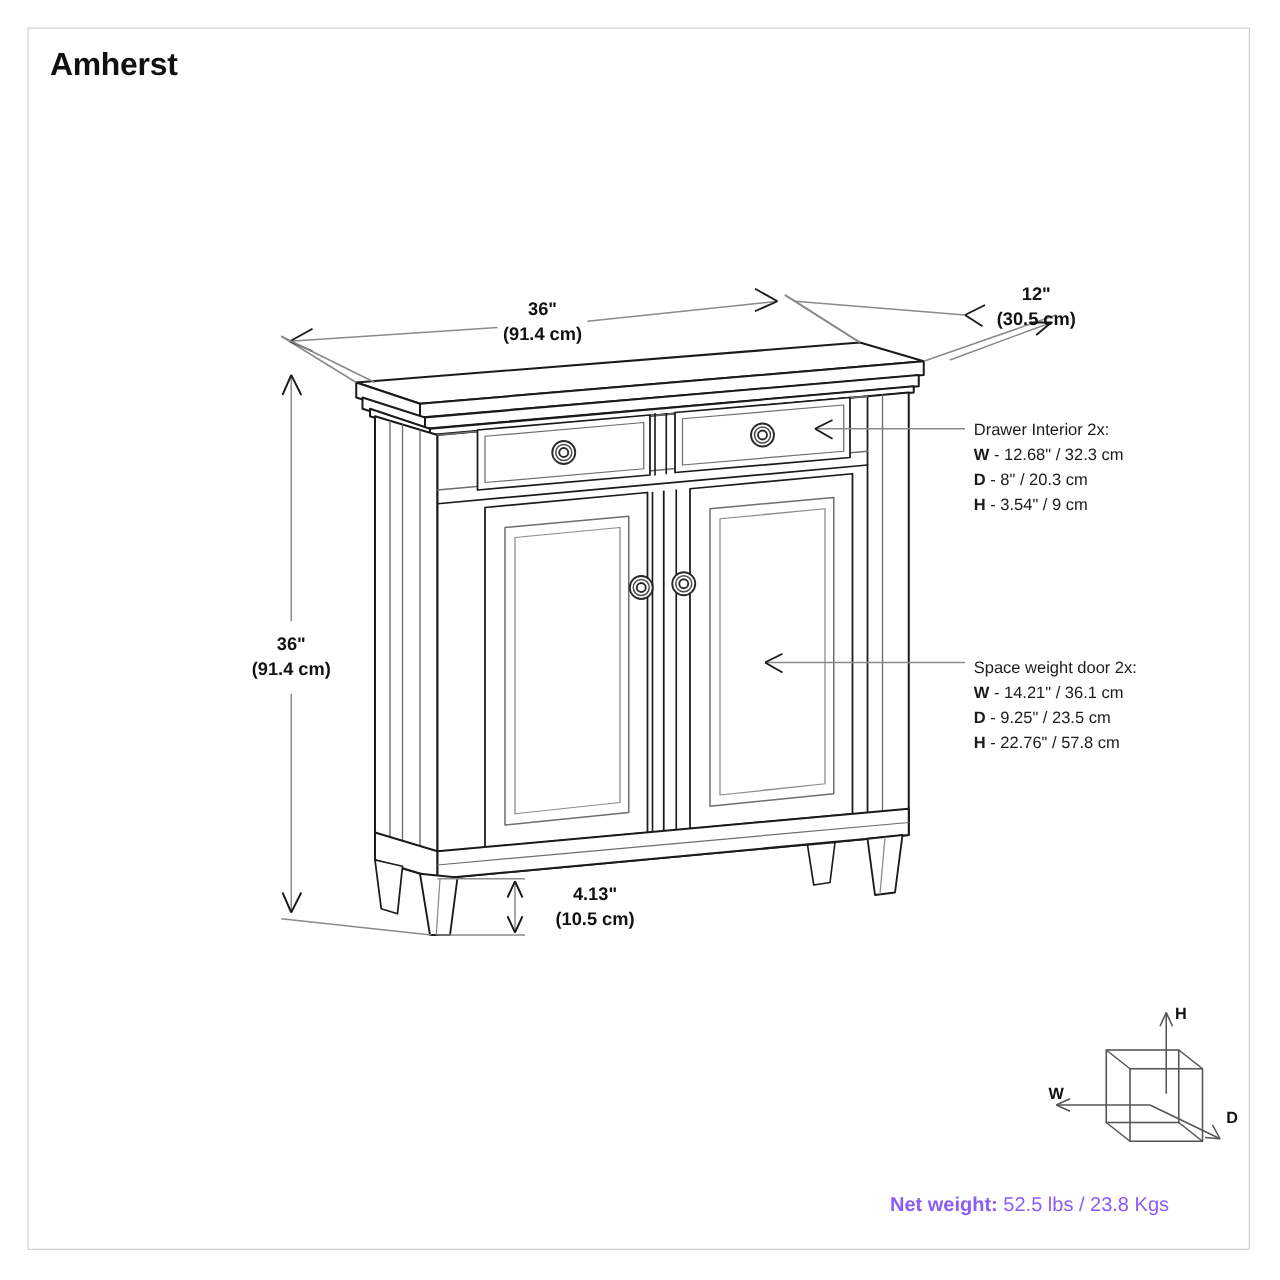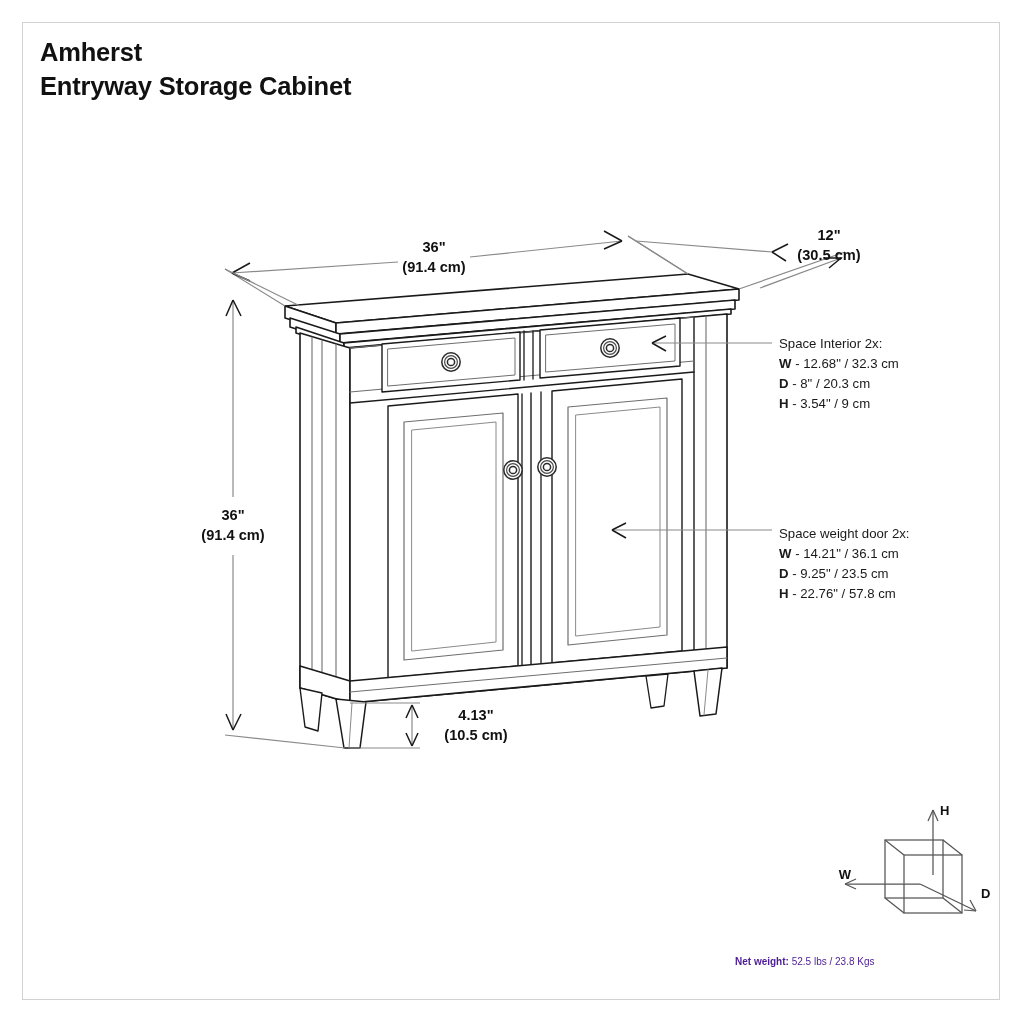"Amherst" #title div { text-align: none -> center }
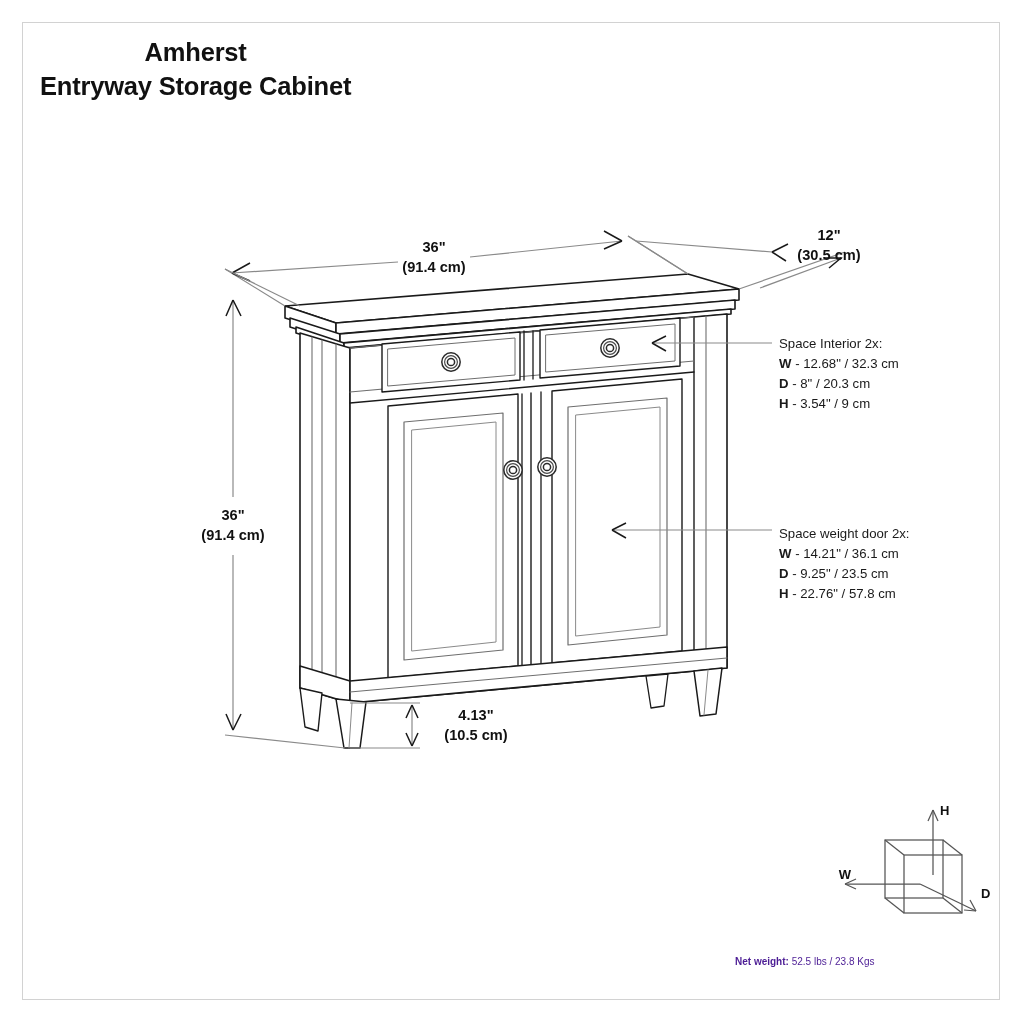"Entryway Storage Cabinet" div { html: <div>Entryway Storage Cabinet</div> -> none }
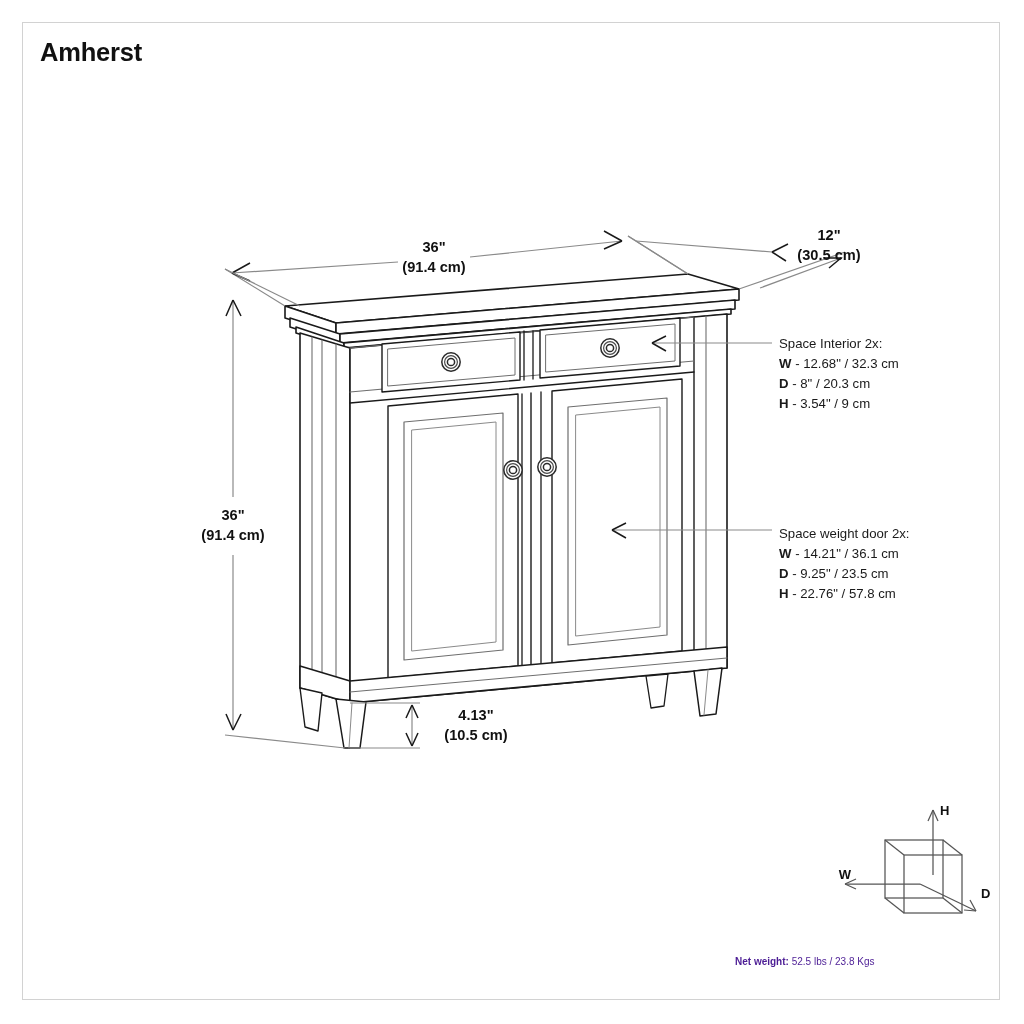"Space Interior 2x:" div.hd { text: Space -> Drawer }
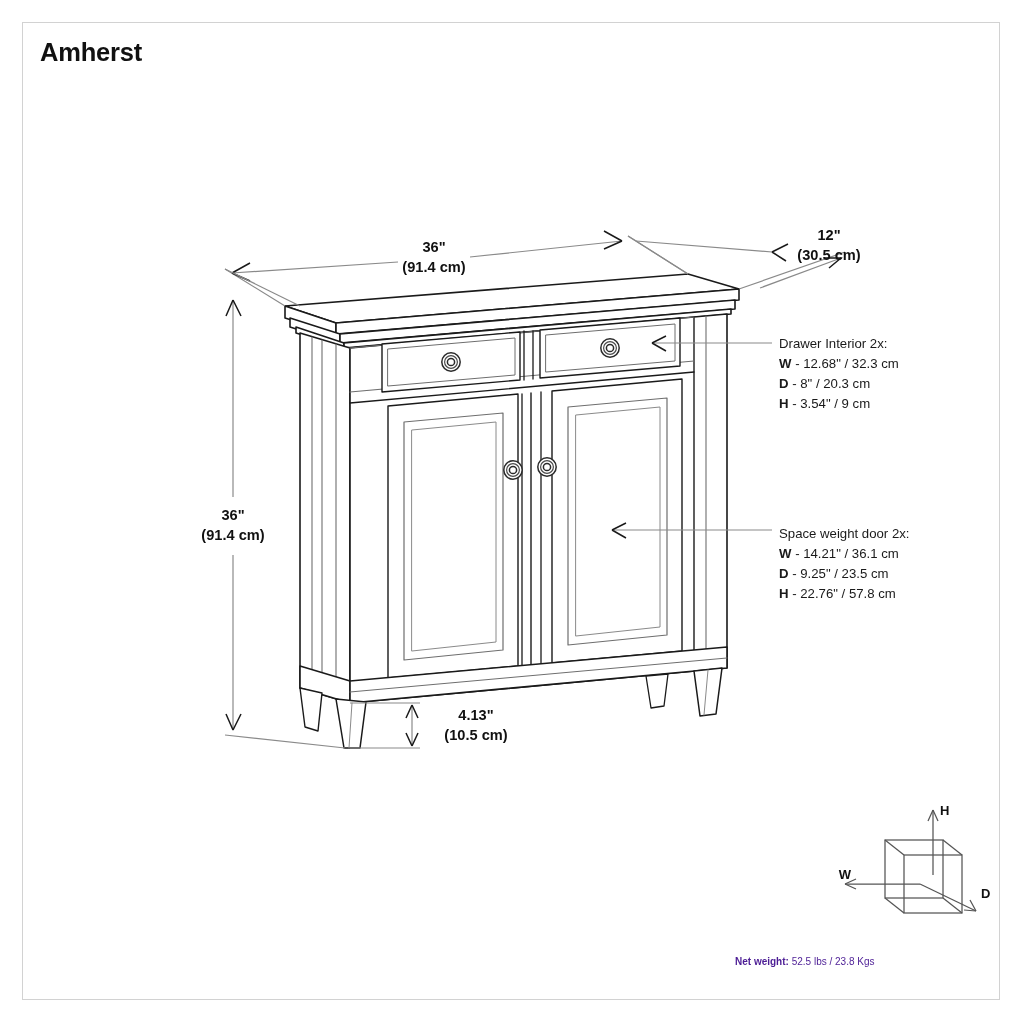"Net weight: 52.5 lbs /" #netweight { color: #4c1d95 -> #8b5cf6; font-size: 10px -> 16px; left: 735px -> 712px }
